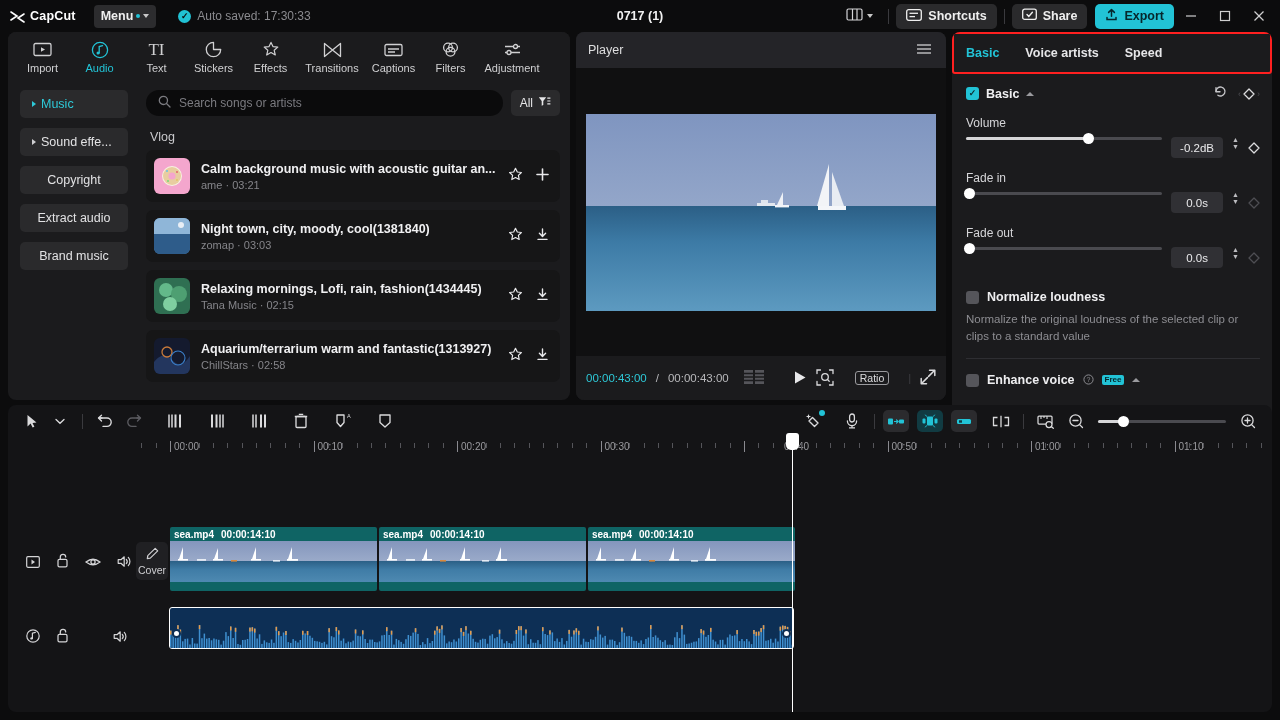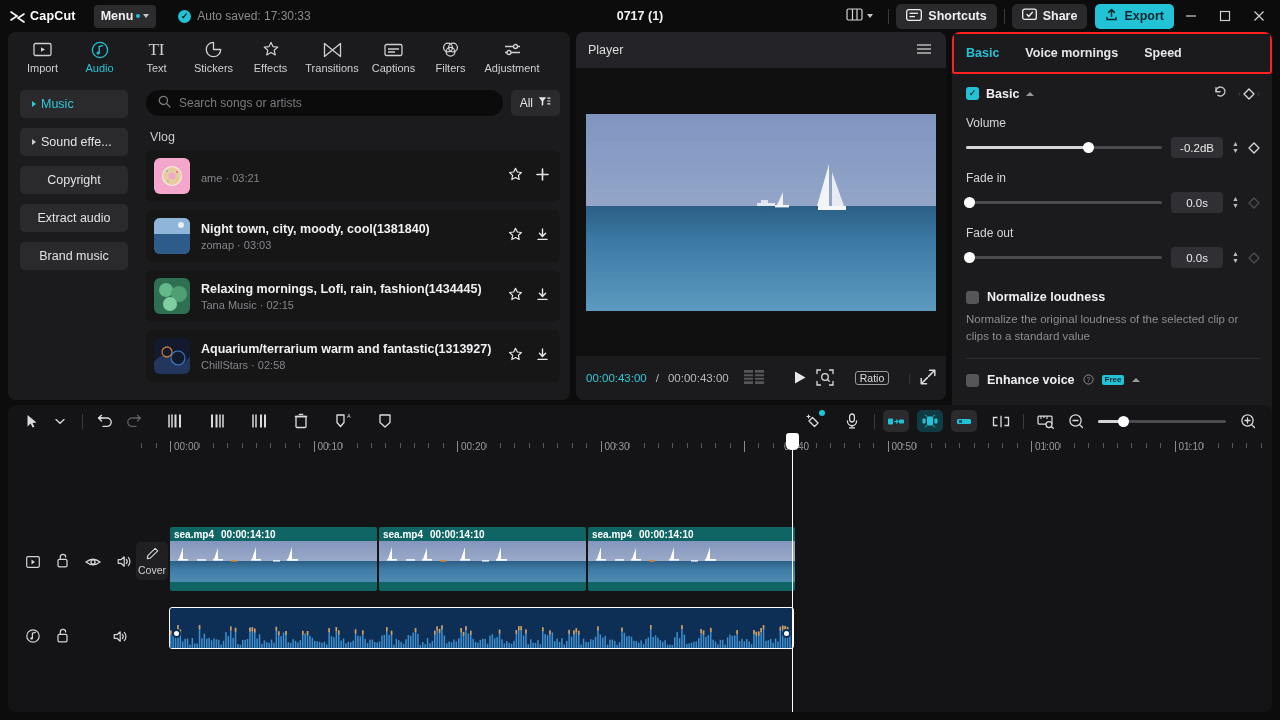"Voice mornings" span.rp-tab { text: mornings -> artists }
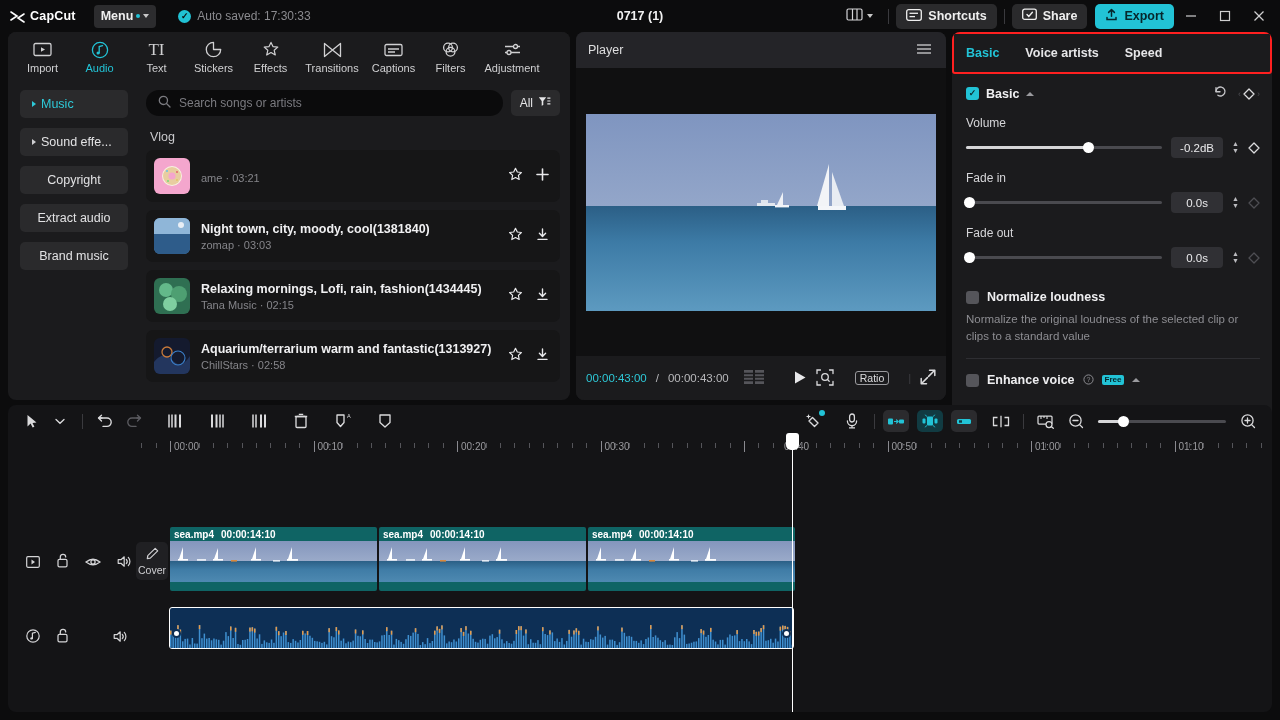"-0.2dB" .slider-row { align-items: center -> none }
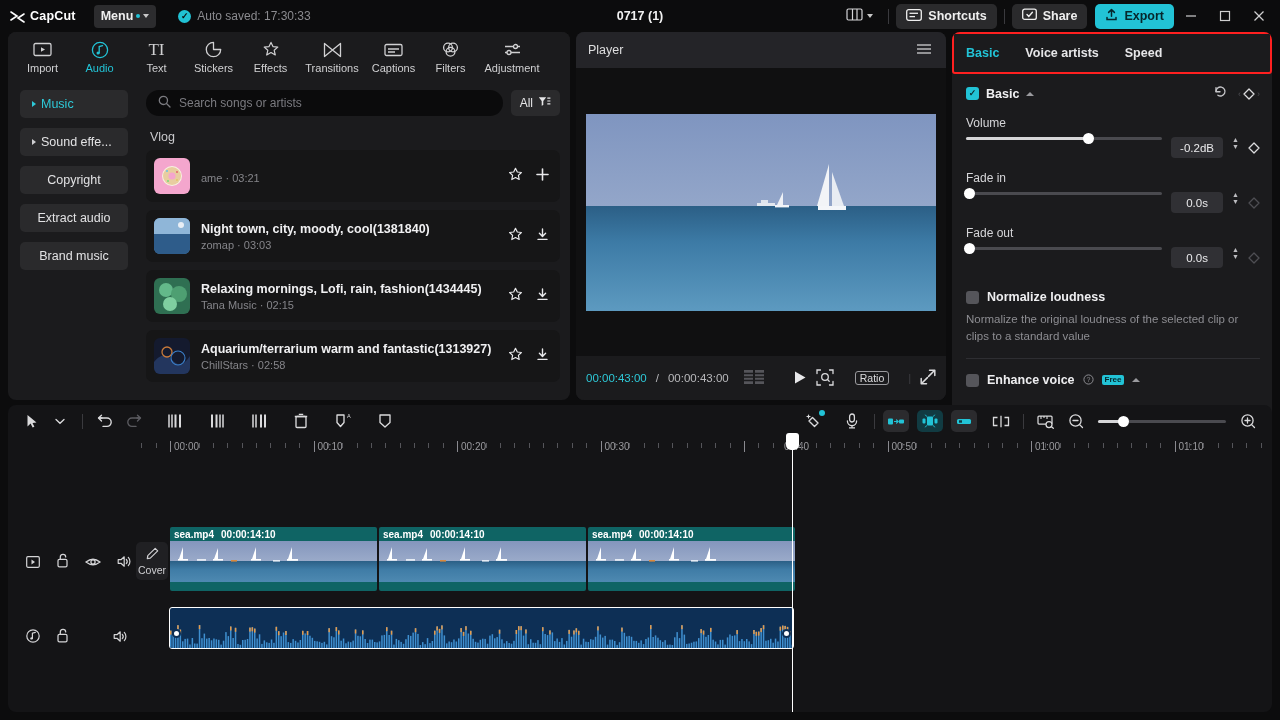"Calm background music with acoustic" div.song-title { html: none -> <div>Calm background music with acoustic guitar an...</div> }
